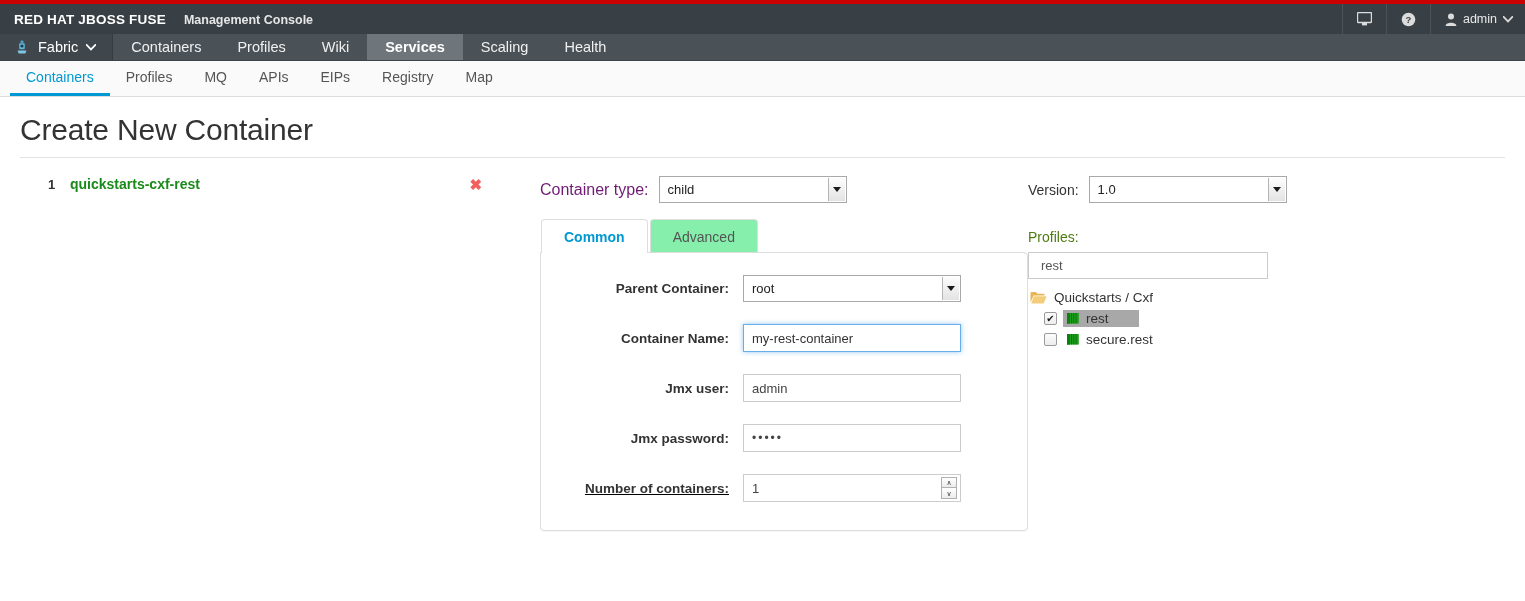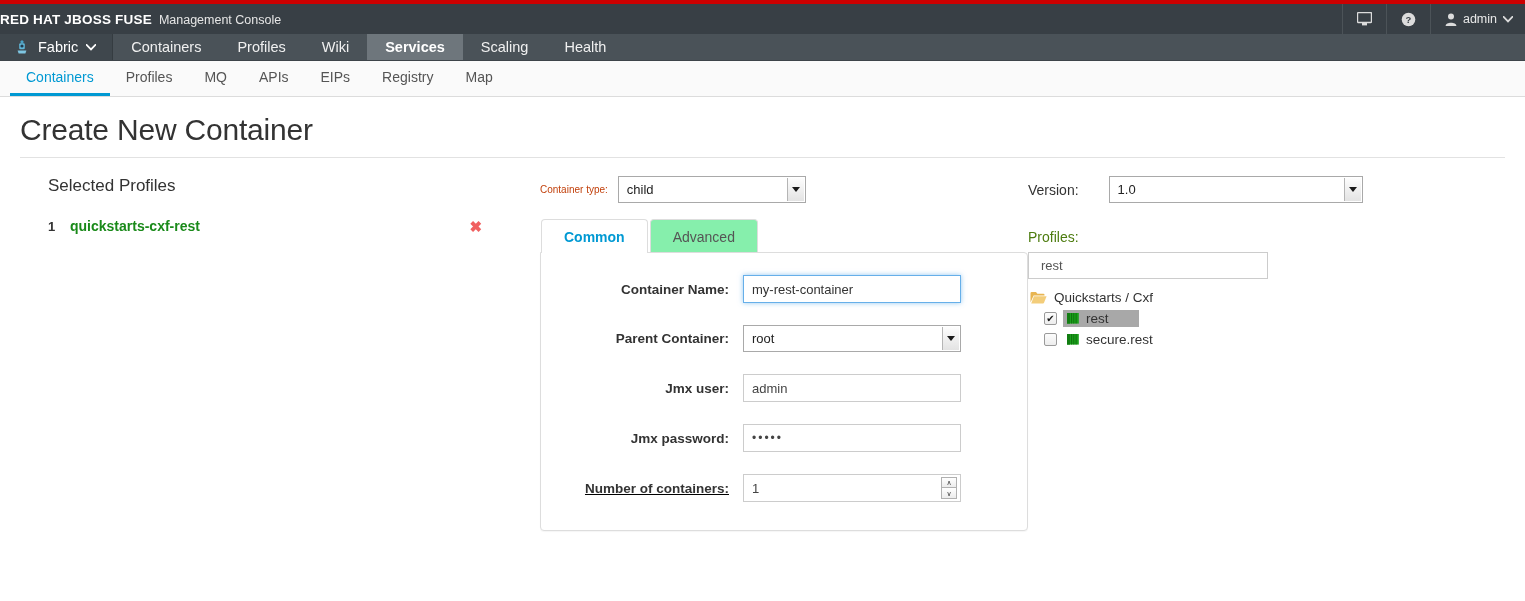"RED HAT JBOSS FUSE" .brand { gap: 7px -> 18px; padding-left: 0 -> 14px }
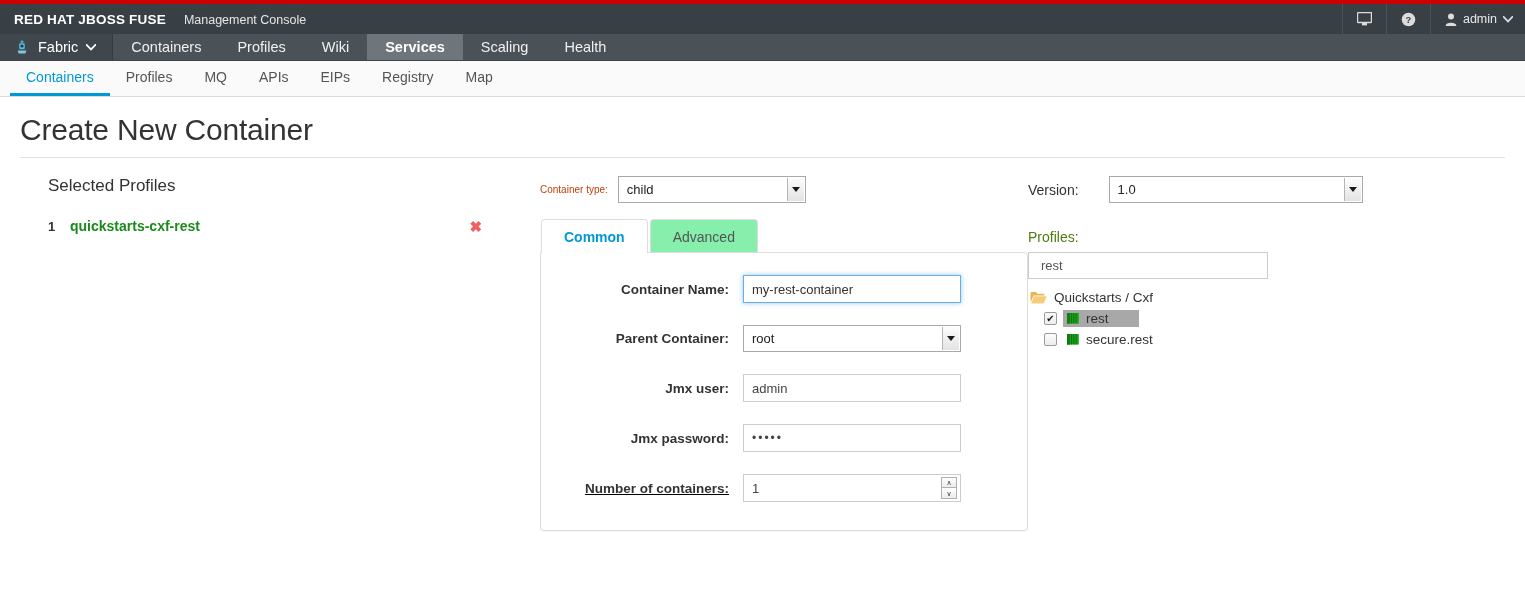"Management Console" .brand-sub { font-weight: normal -> bold }
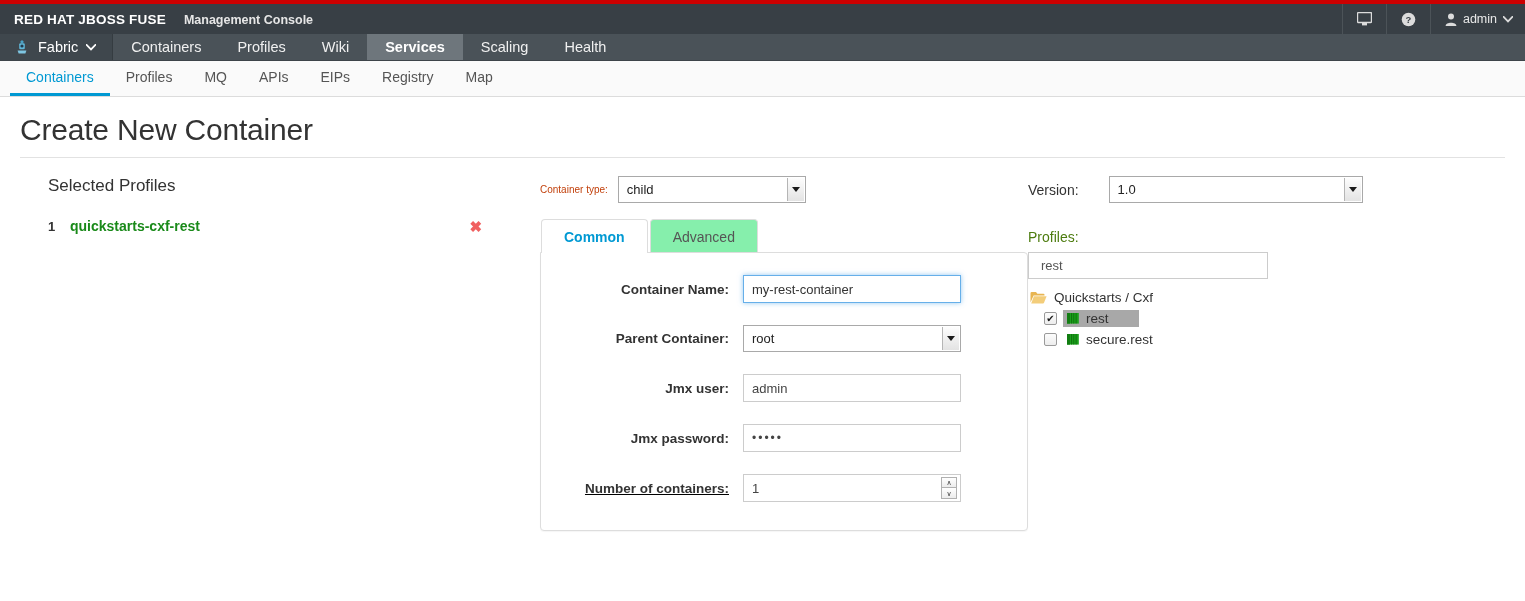"Selected Profiles" h2.sp-heading { html: <h2>Selected Profiles</h2> -> none }
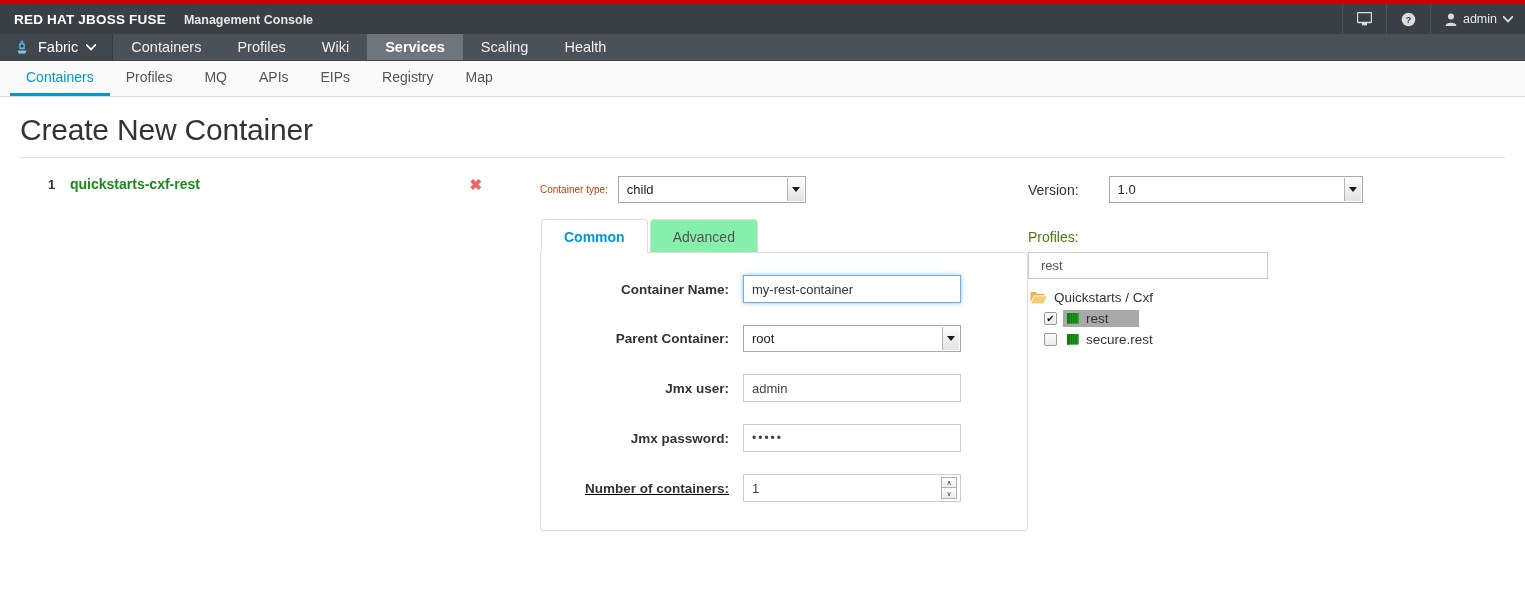"Container type:" .ctype-label { color: #c2410c -> #701a75; font-size: 10px -> 16px }
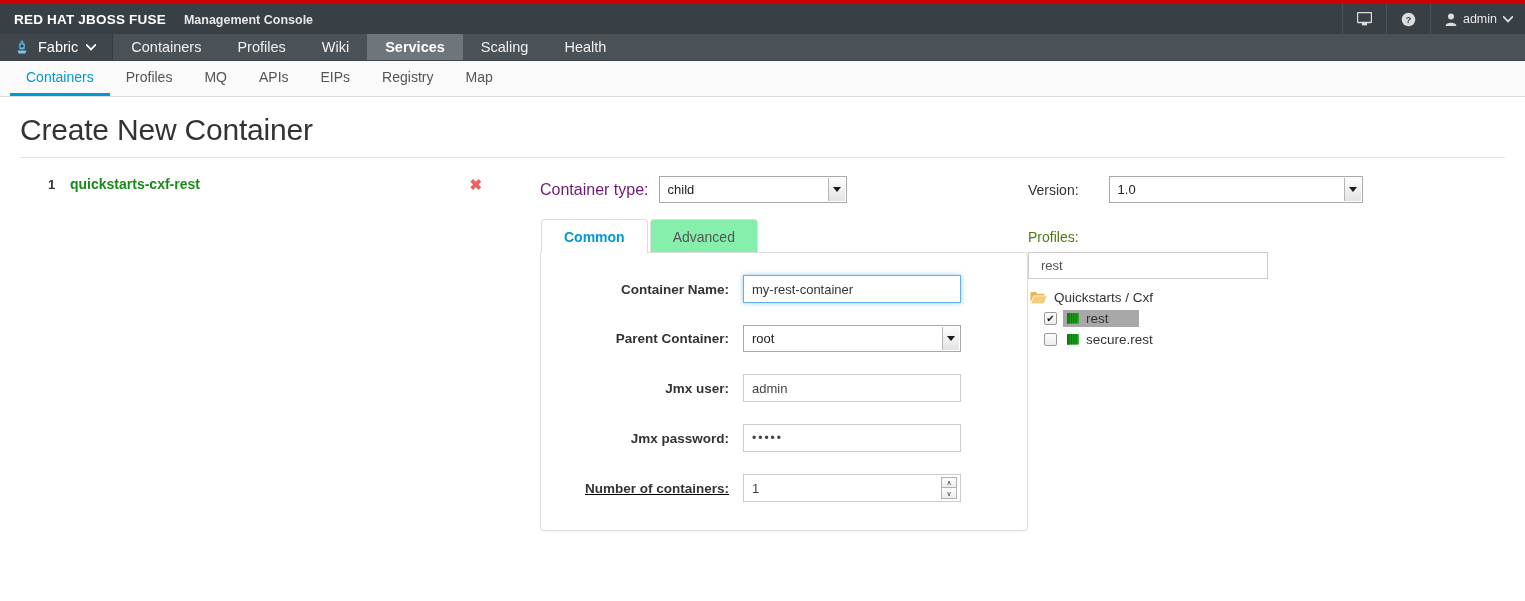"1.0" .sel-version { margin-left: 20px -> none; width: 254px -> 198px }
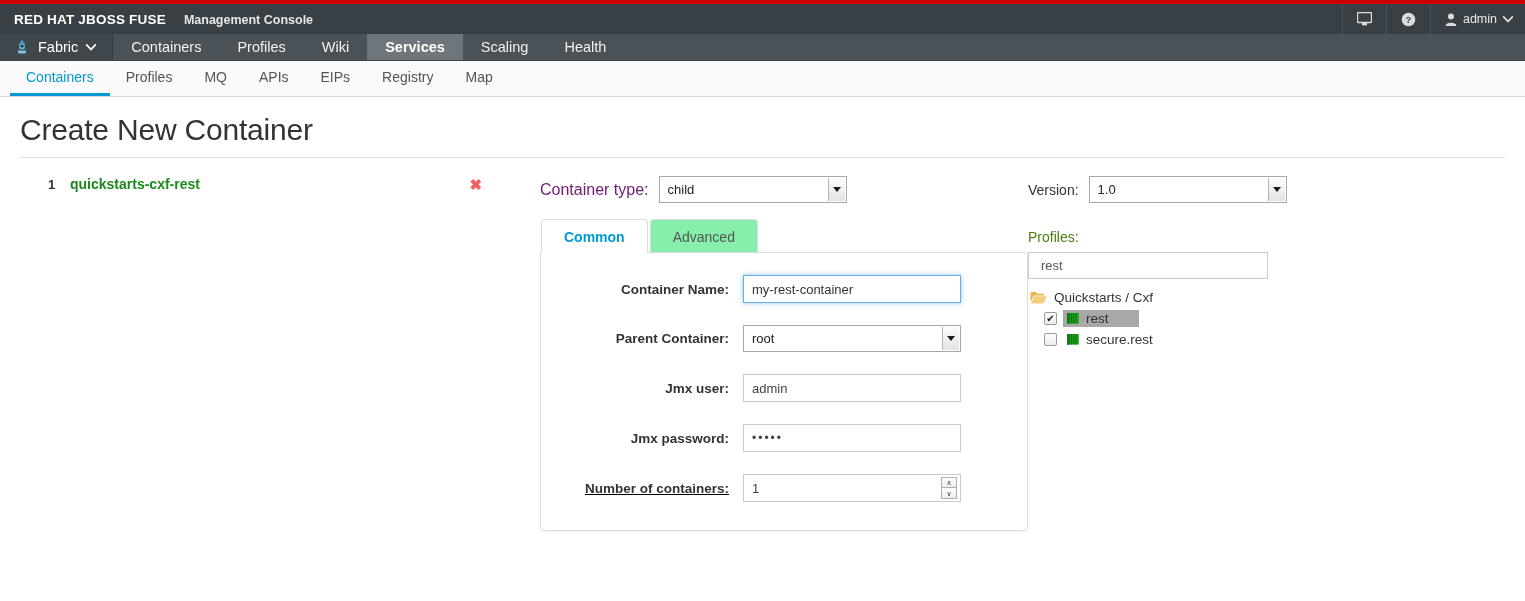"Container Name:" div.f-row { order: before "Parent Container:" -> after "Parent Container:" }
